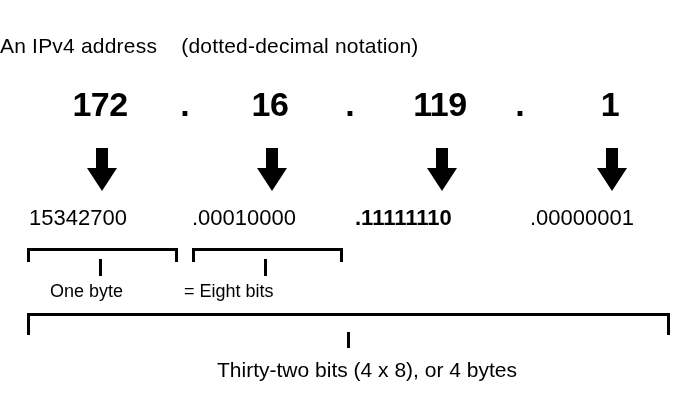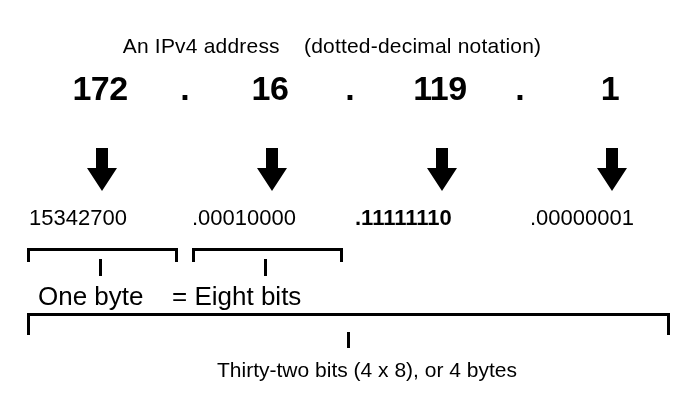"An IPv4 address (dotted-decimal" .title-row { text-align: center -> none }
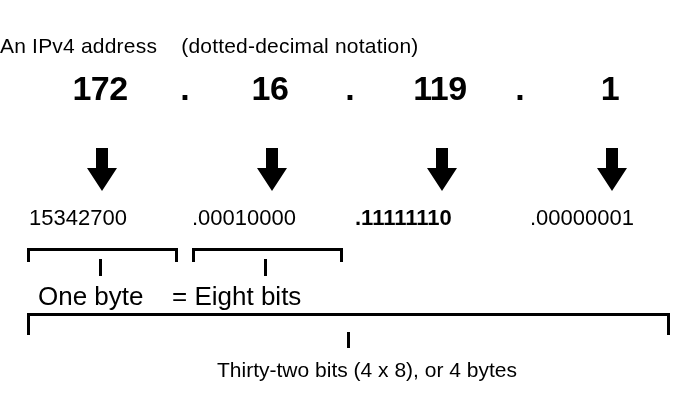"172" .decimal-row { top: 66px -> 82px }
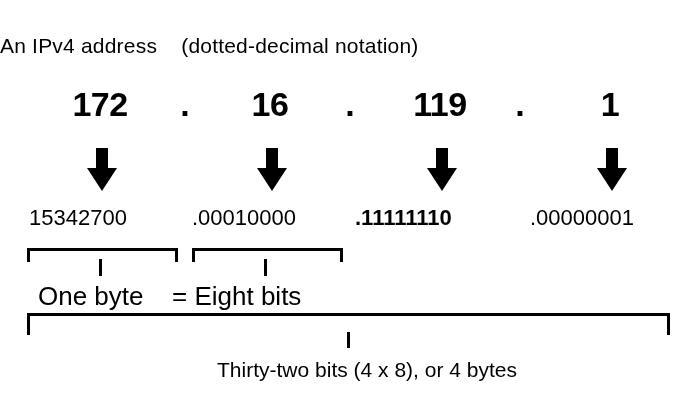"One byte" .byte-label { font-size: 26px -> 18px; margin-left: none -> 12px }
